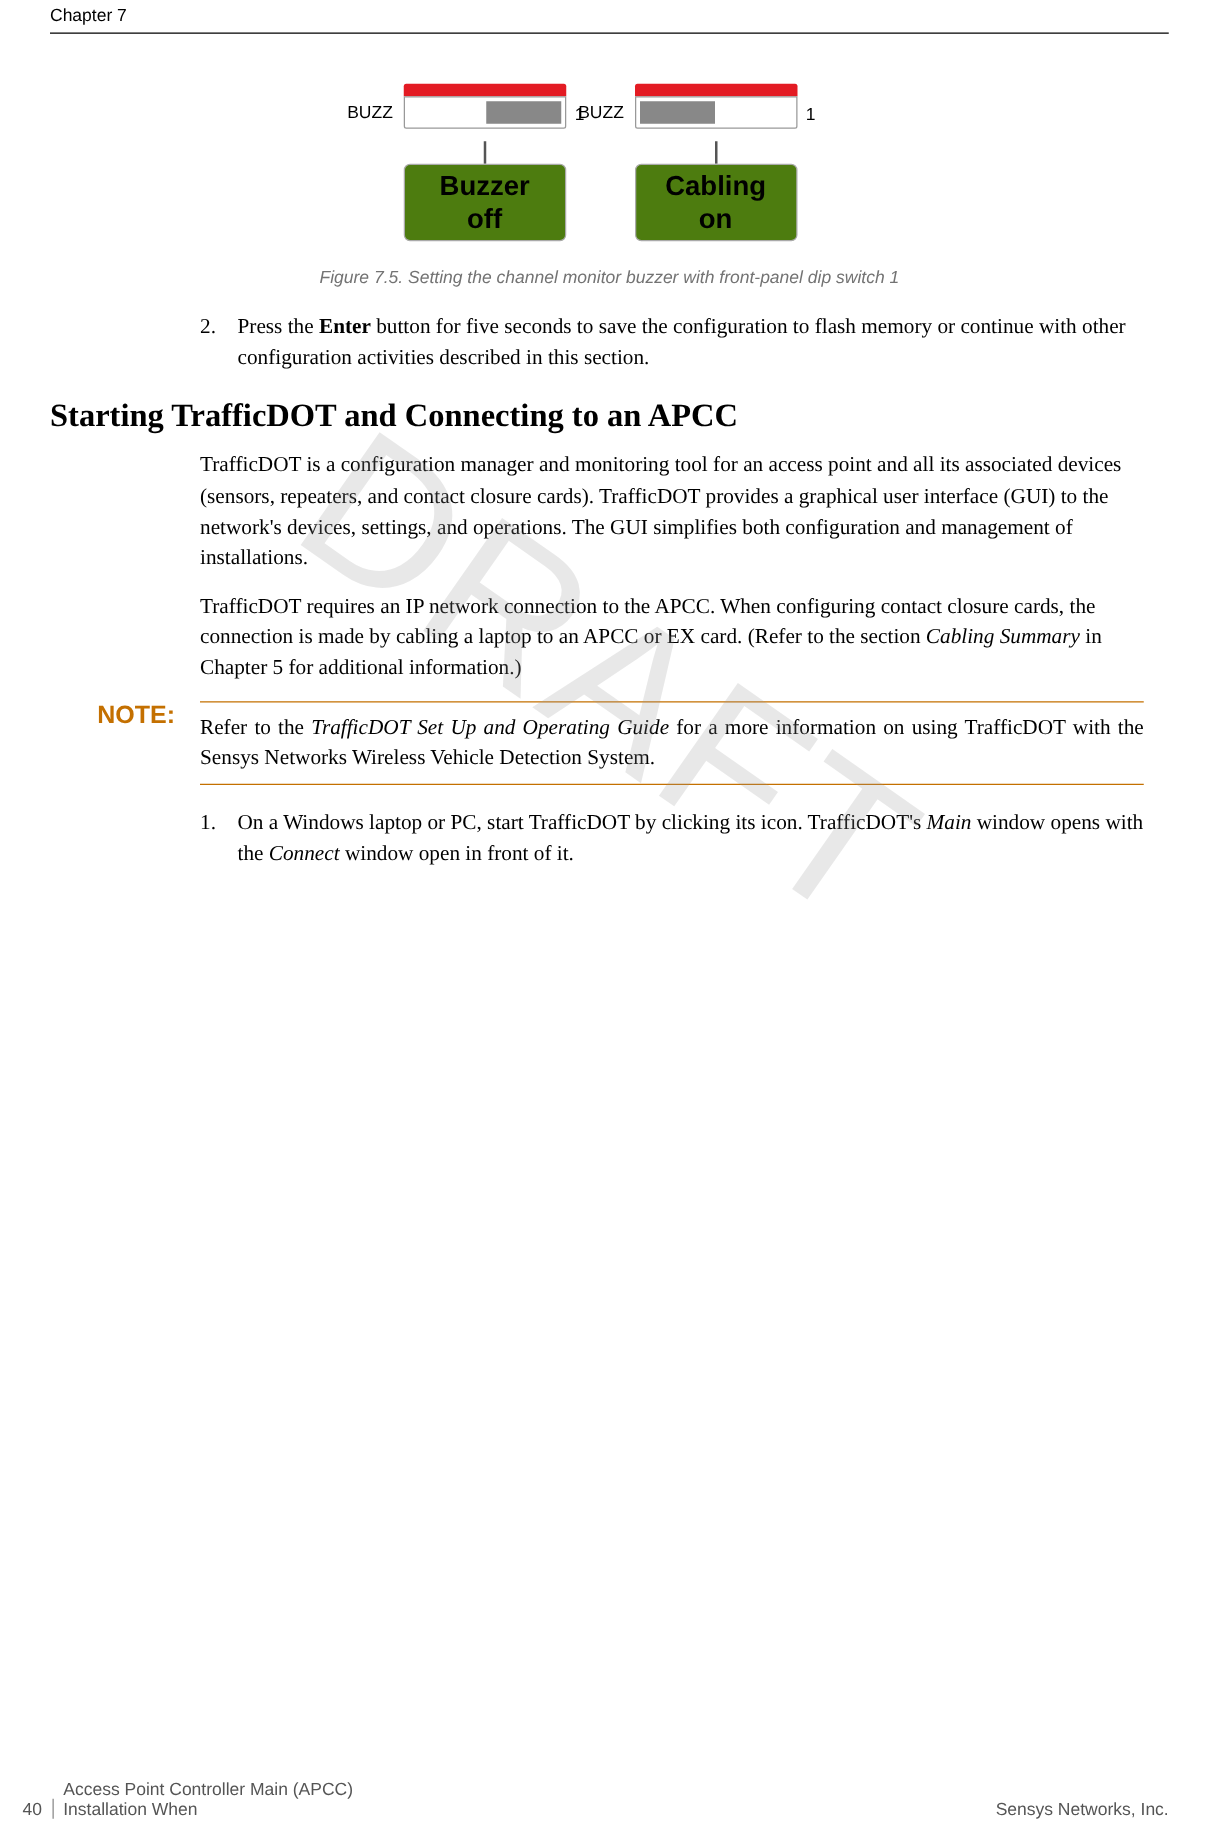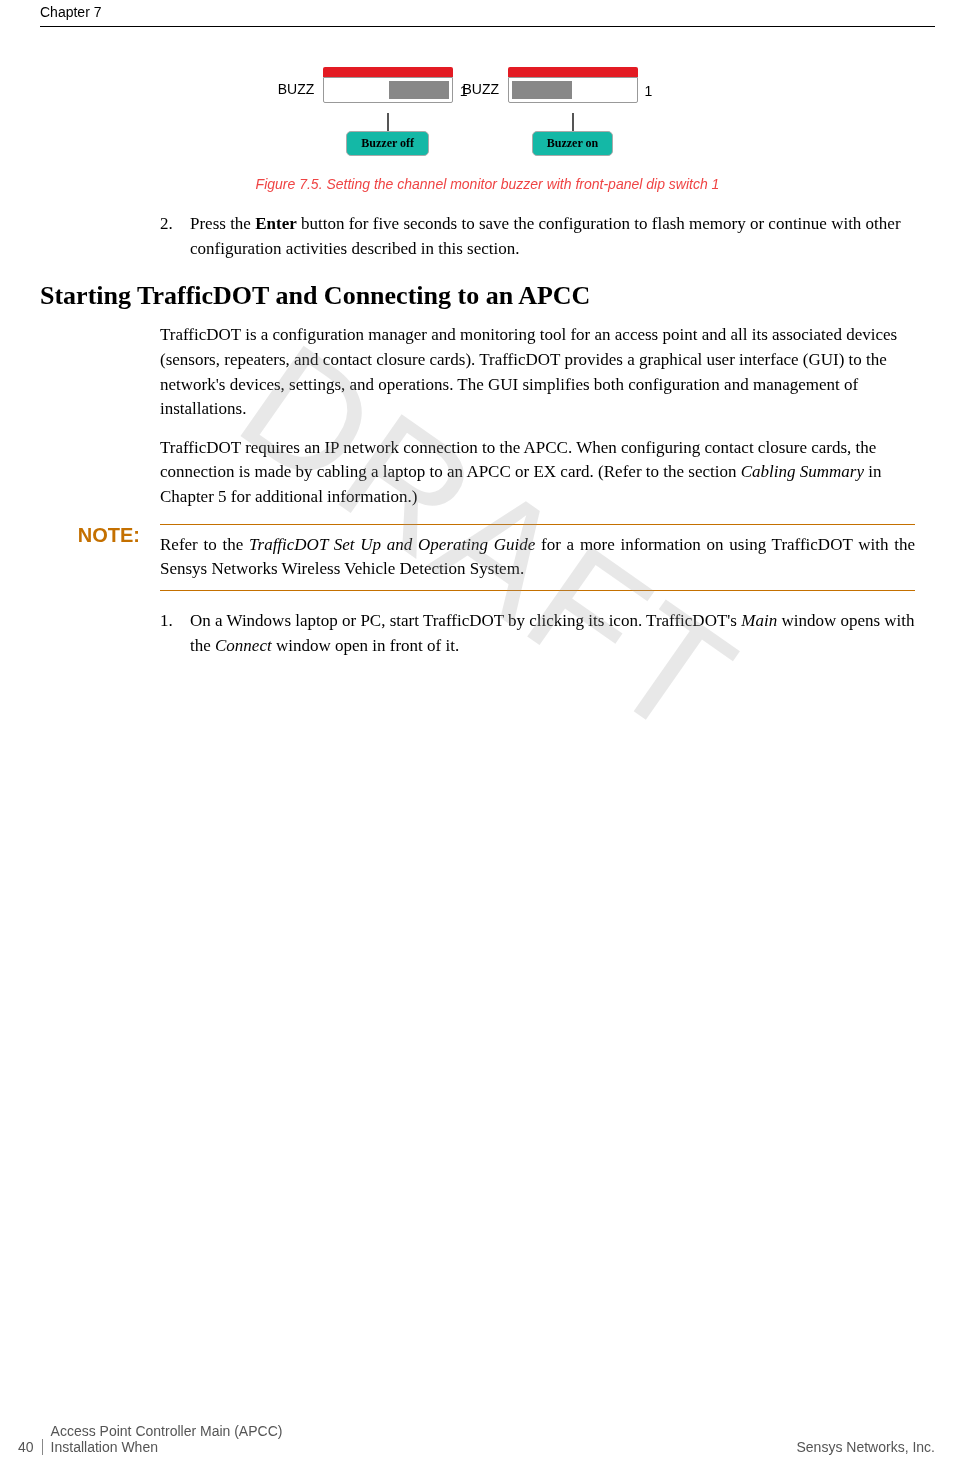"Buzzer off" .callout-box { background: #14b8a6 -> #4d7c0f; font-family: Liberation Serif, serif -> Liberation Sans, sans-serif; font-size: 12px -> 22px }
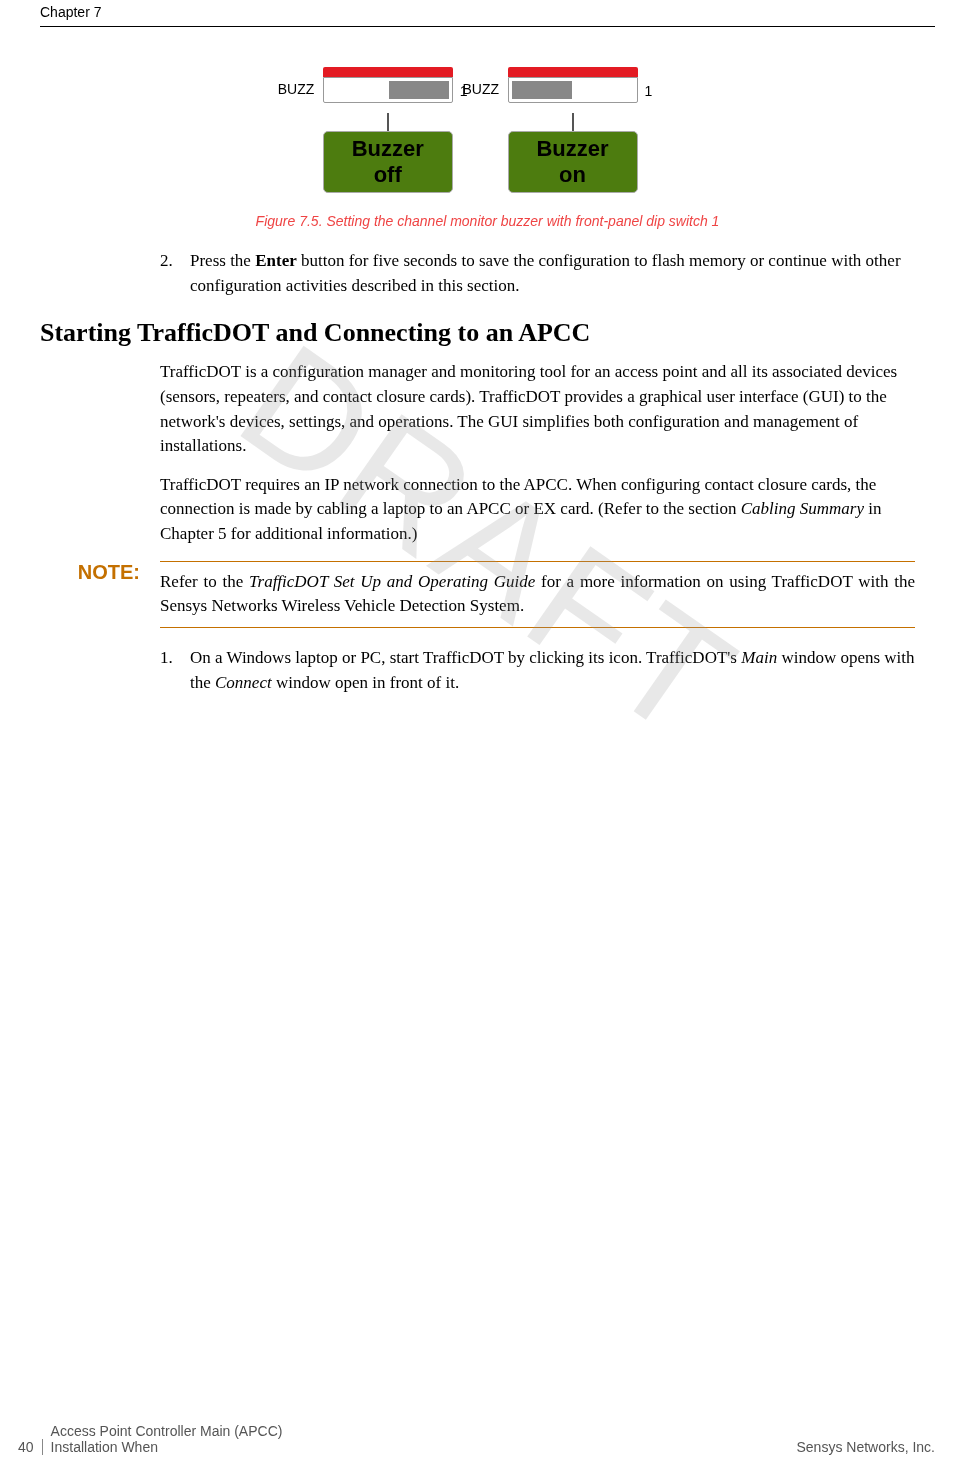"Buzzer on" div.callout-box { text: Buzzer -> Cabling }
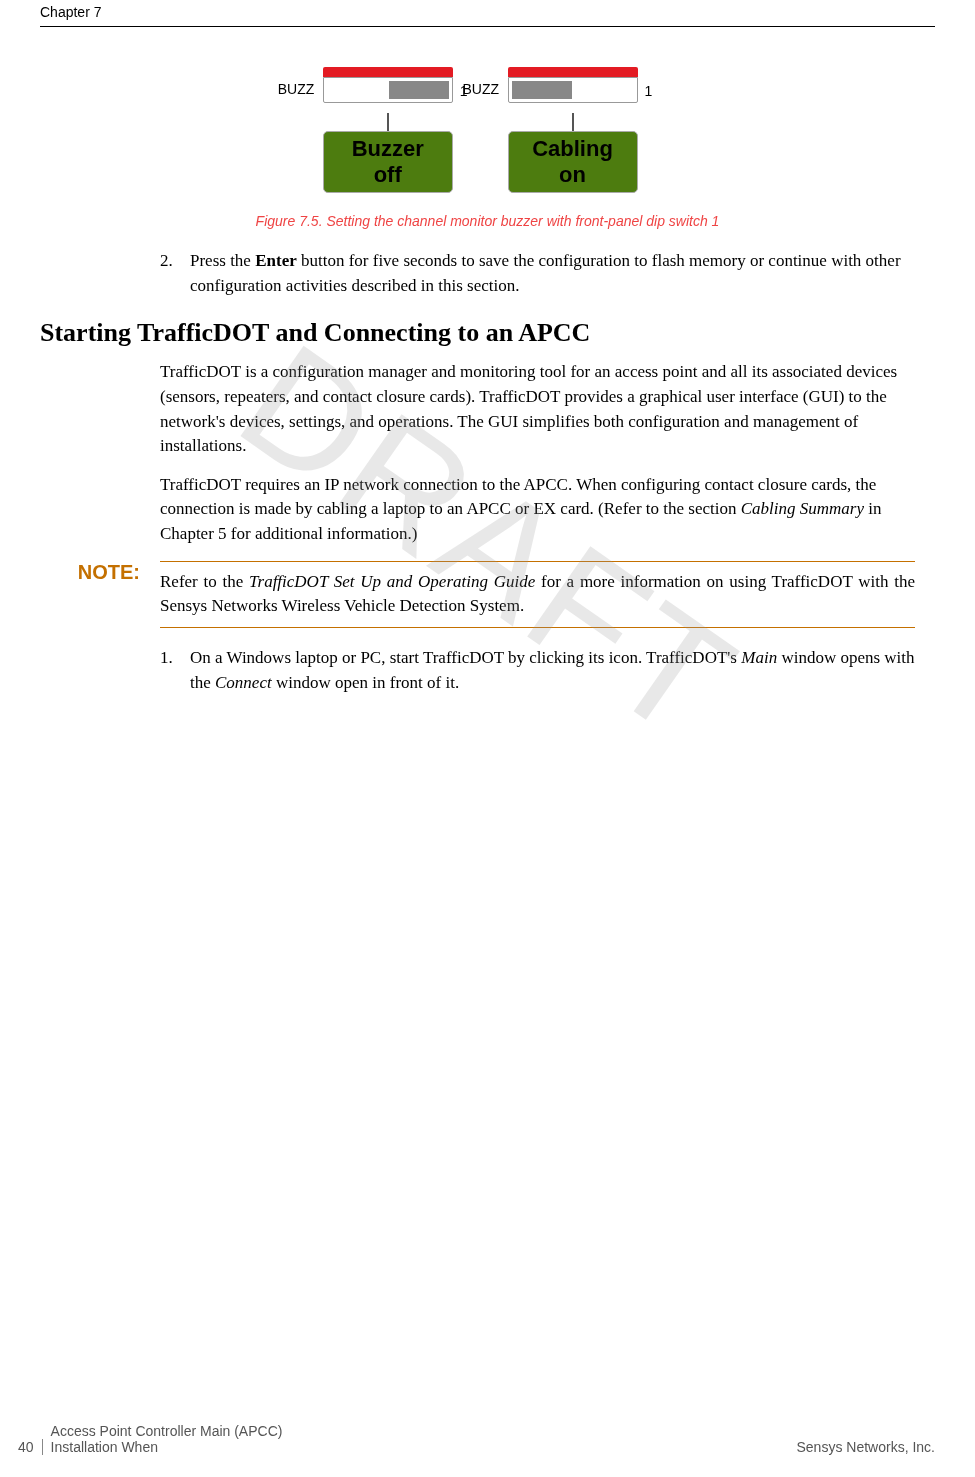"Figure 7.5. Setting the channel" .figure-caption { color: #ef4444 -> #737373 }
